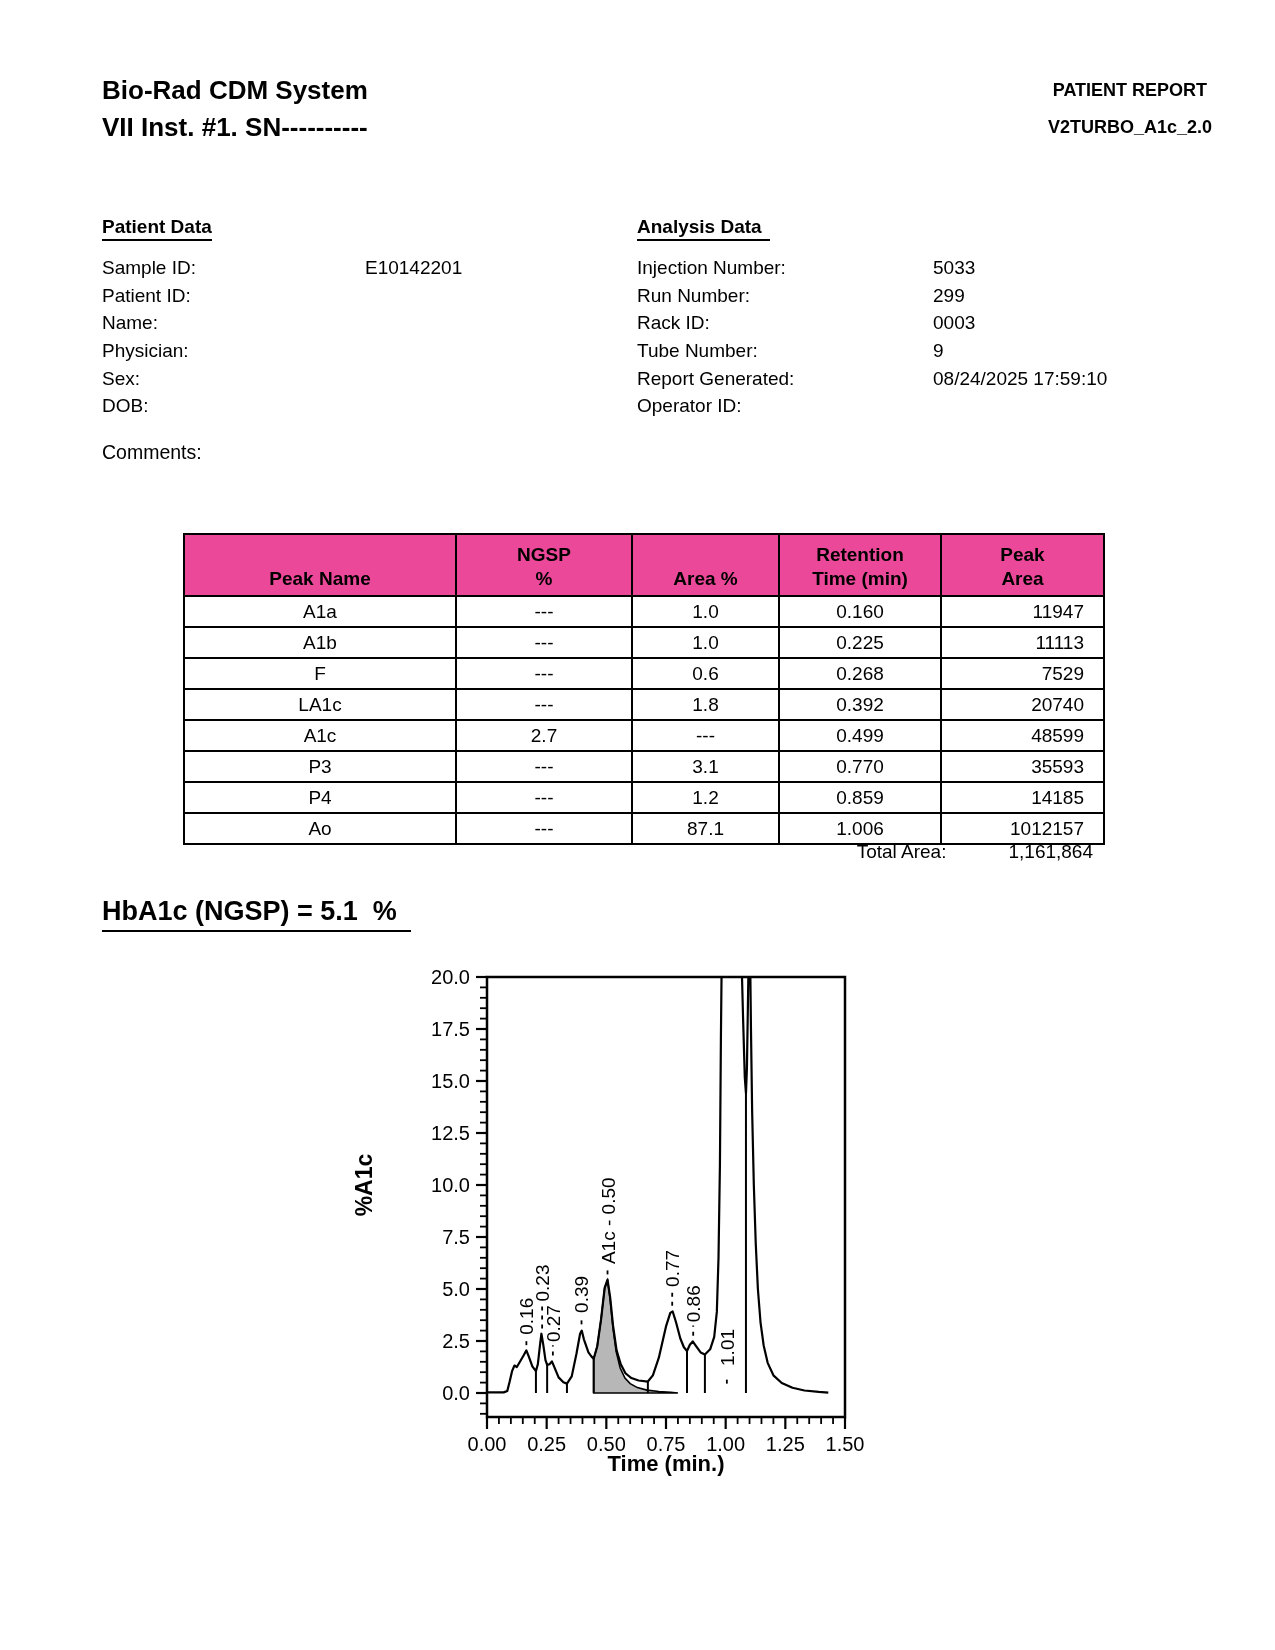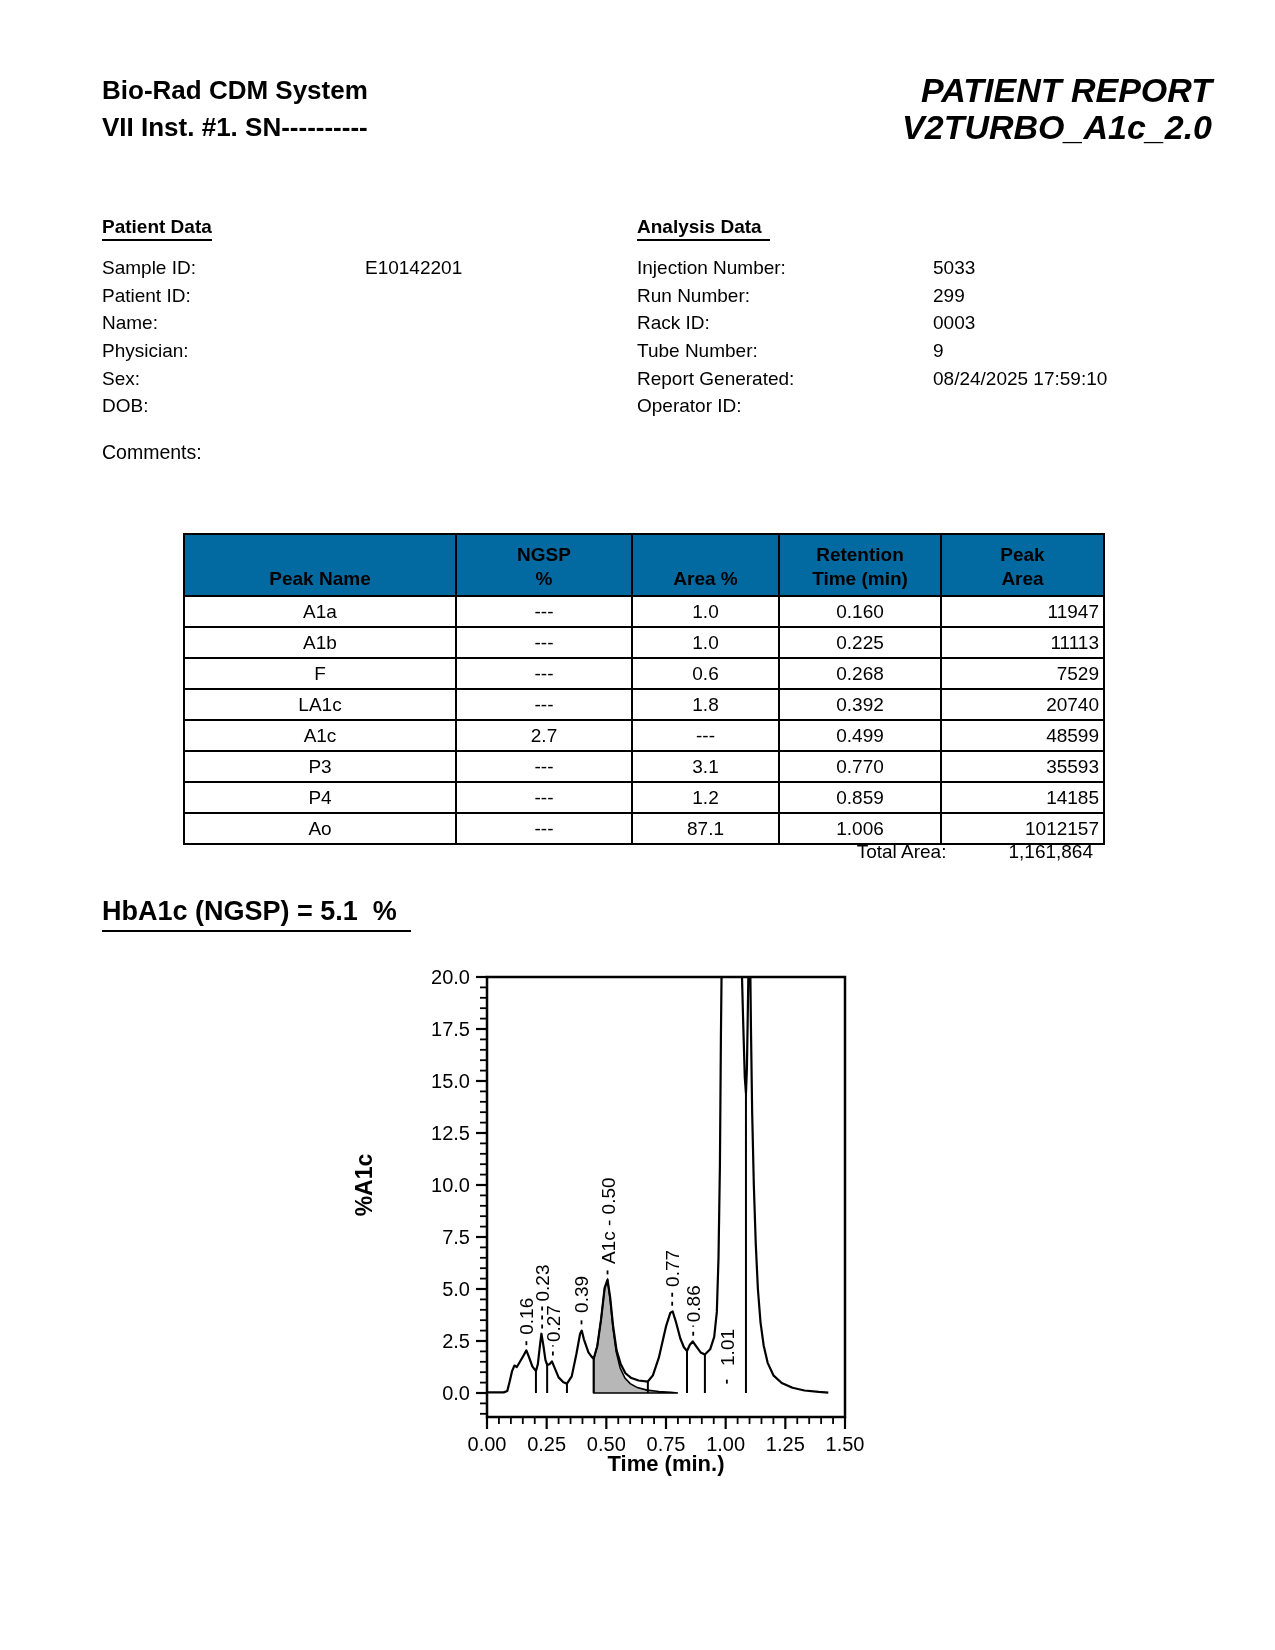"PATIENT REPORT" .hdr-right { font-size: 34px -> 18px; font-style: italic -> none; text-align: right -> center }
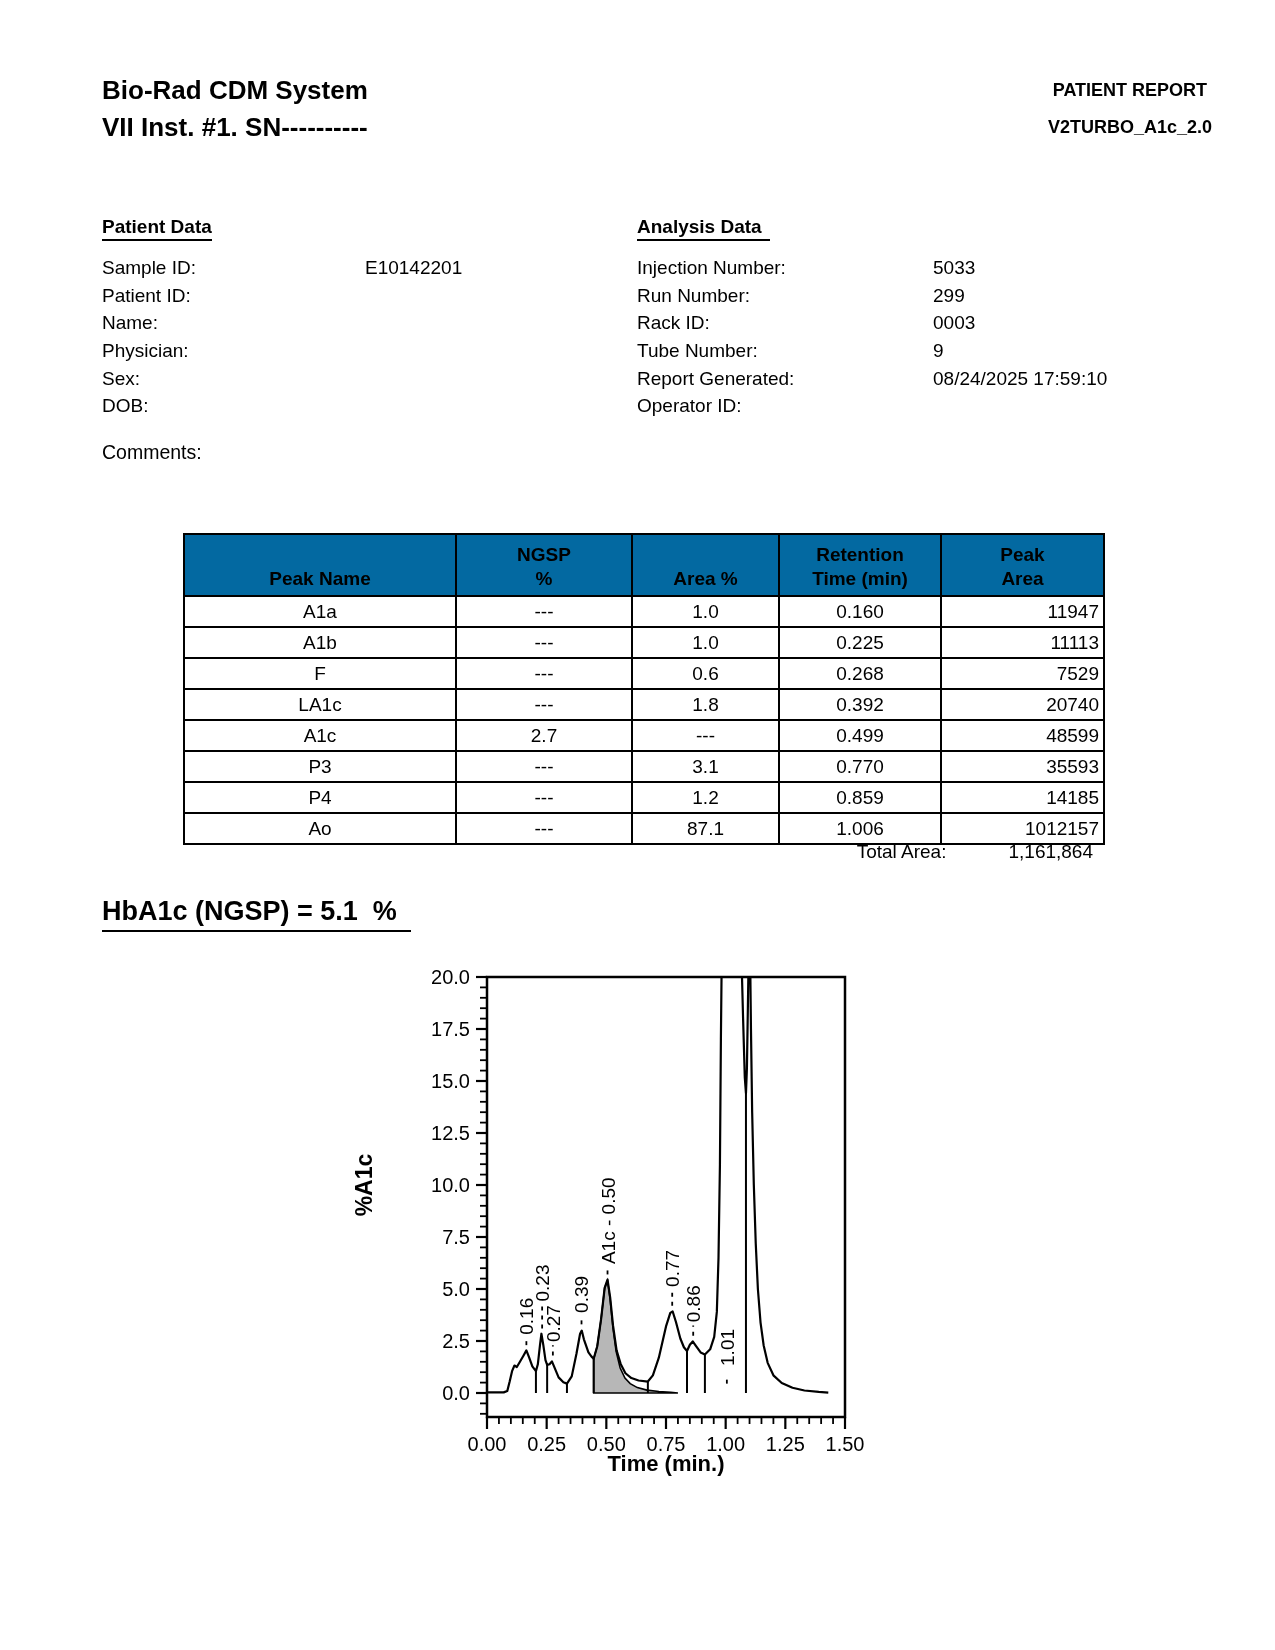"NGSP" .peak-table th { background: #0369a1 -> #ec4899 }
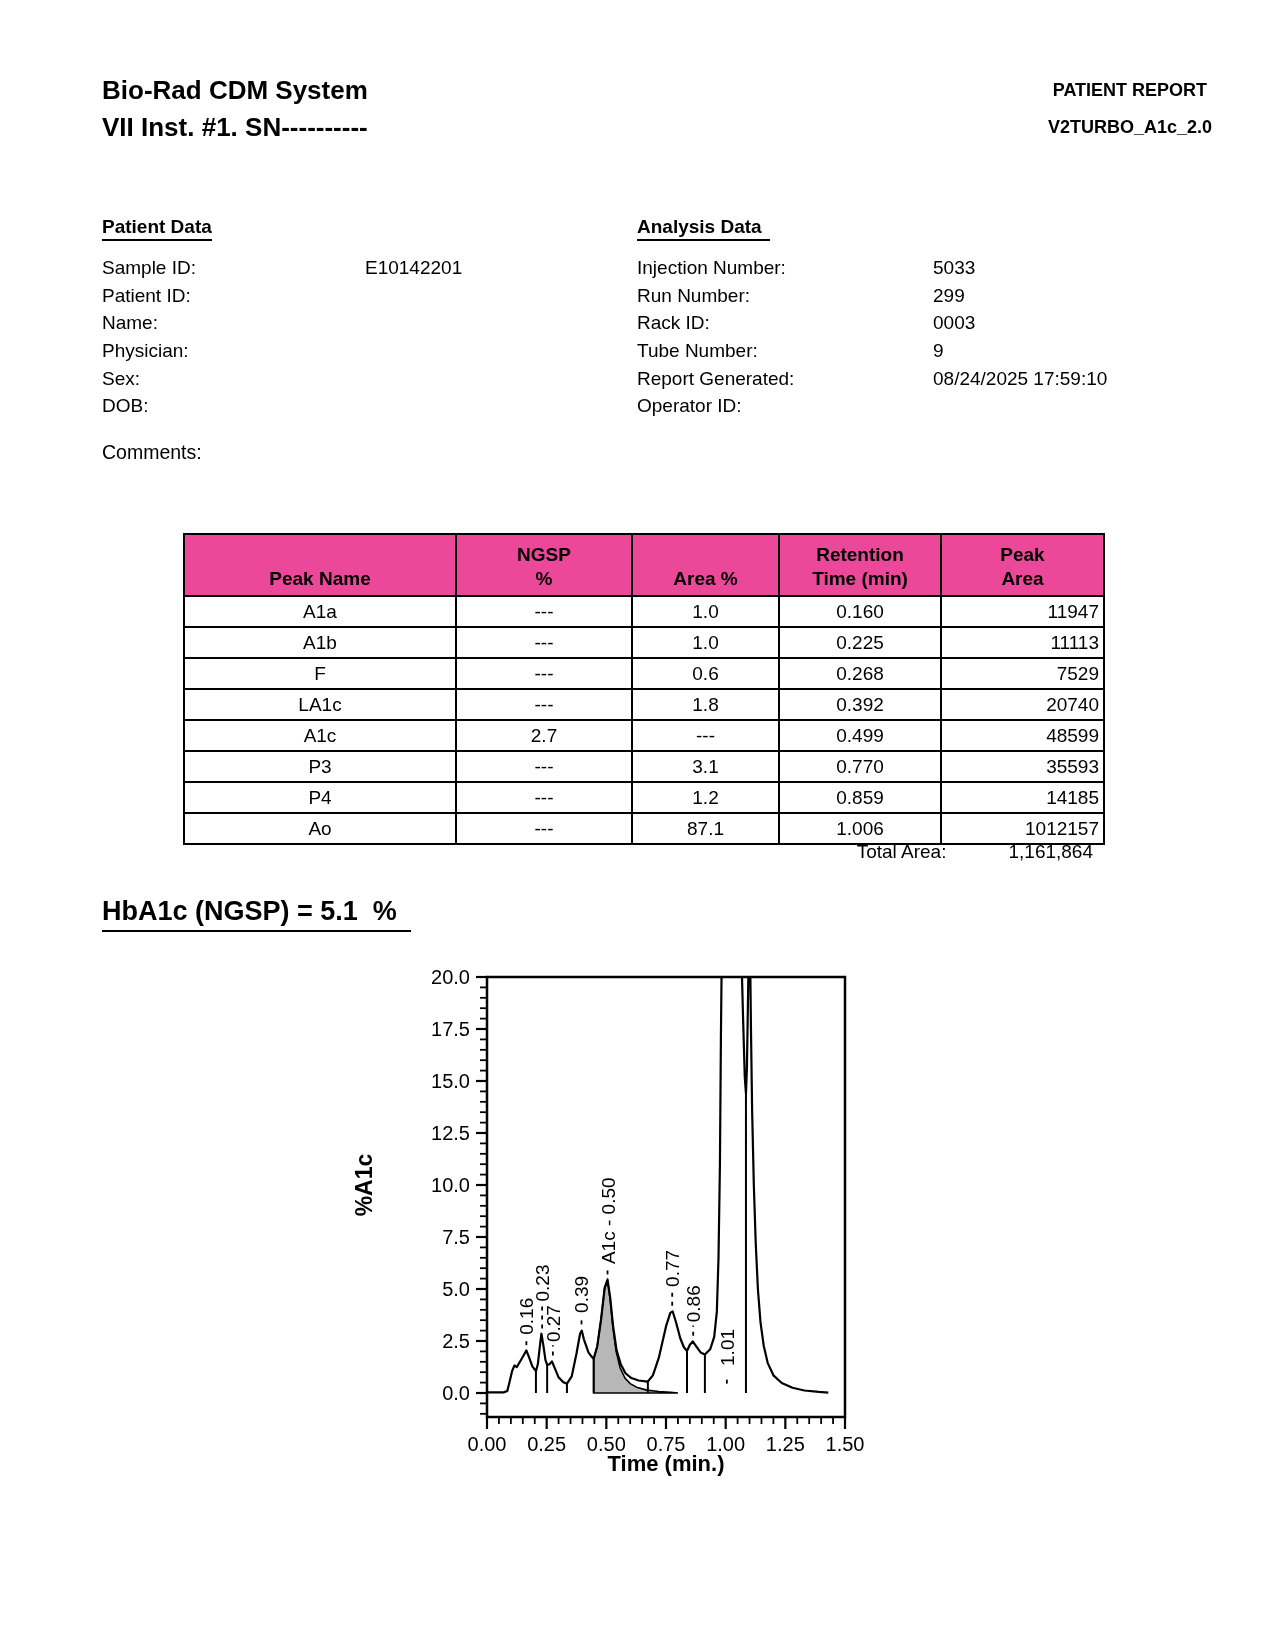"11947" .peak-table td.num { padding-right: 4px -> 19px }
